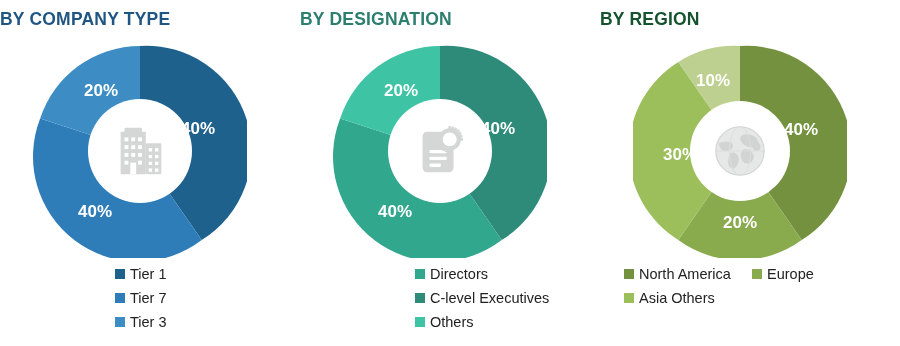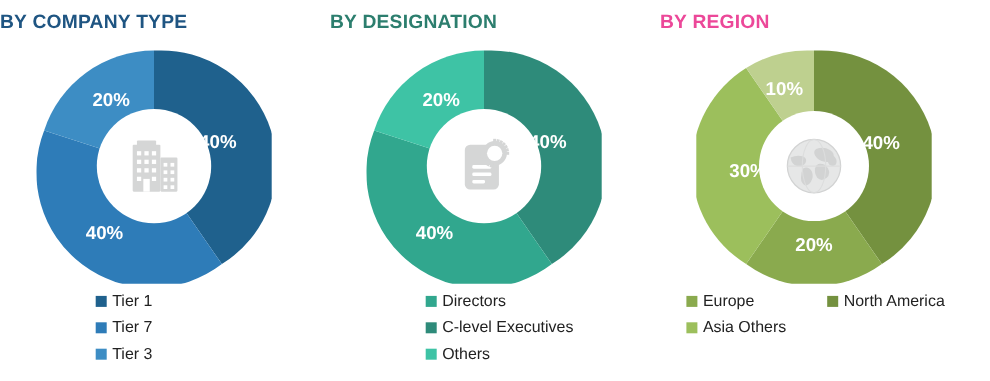"BY REGION" #title-region { color: #ec4899 -> #14532d }
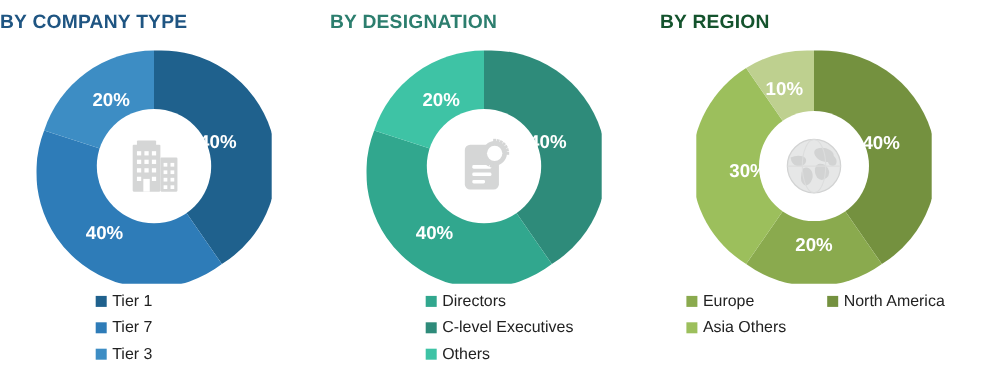"Tier 1" .legend-col-1 .legend-rows { padding-left: 87px -> 115px }
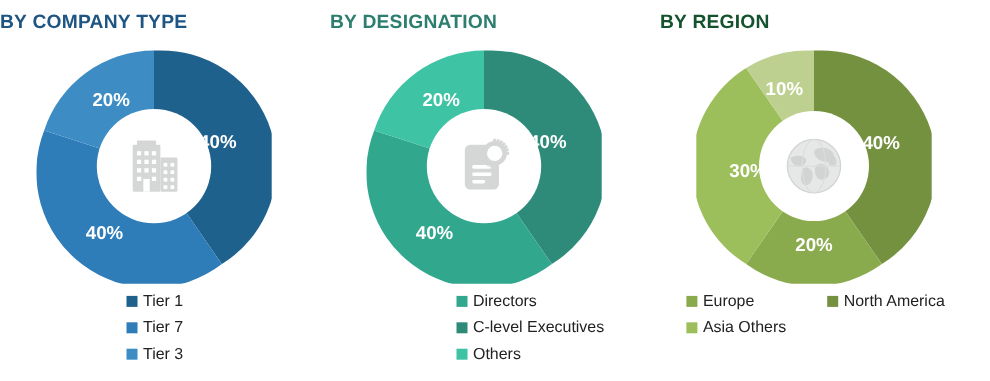"Europe" div.legend-item { order: before "North America" -> after "North America" }
